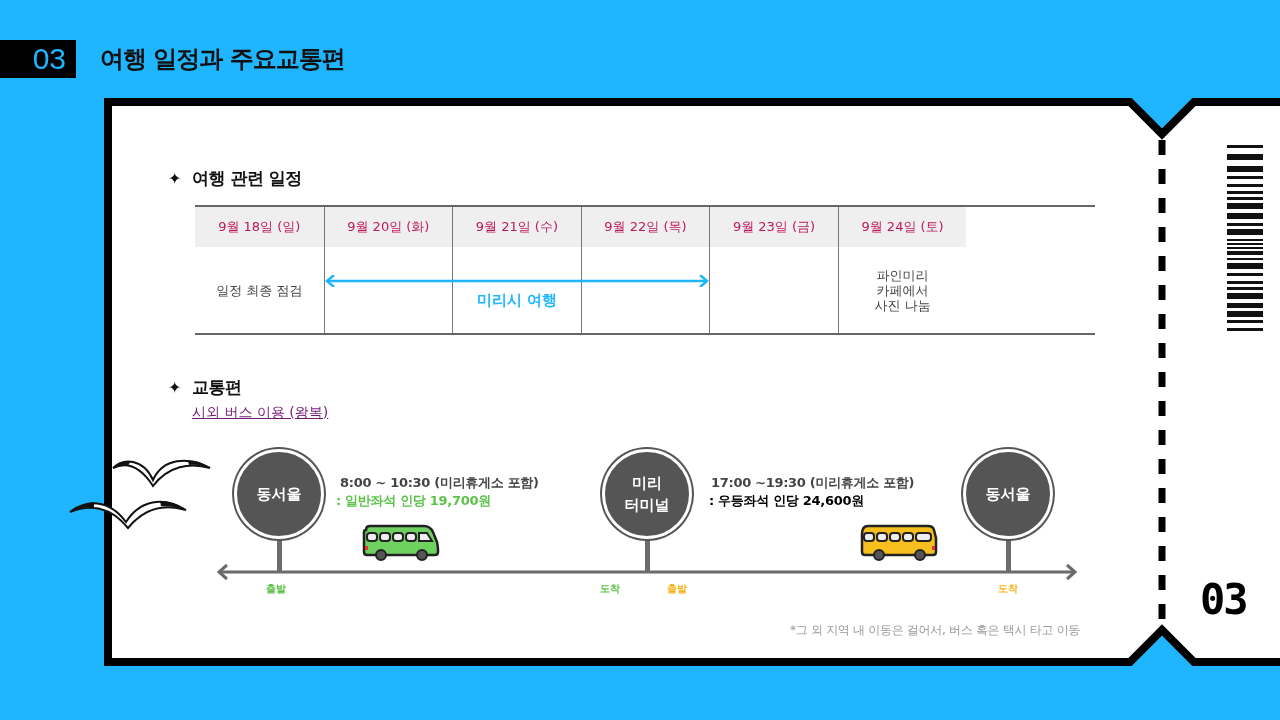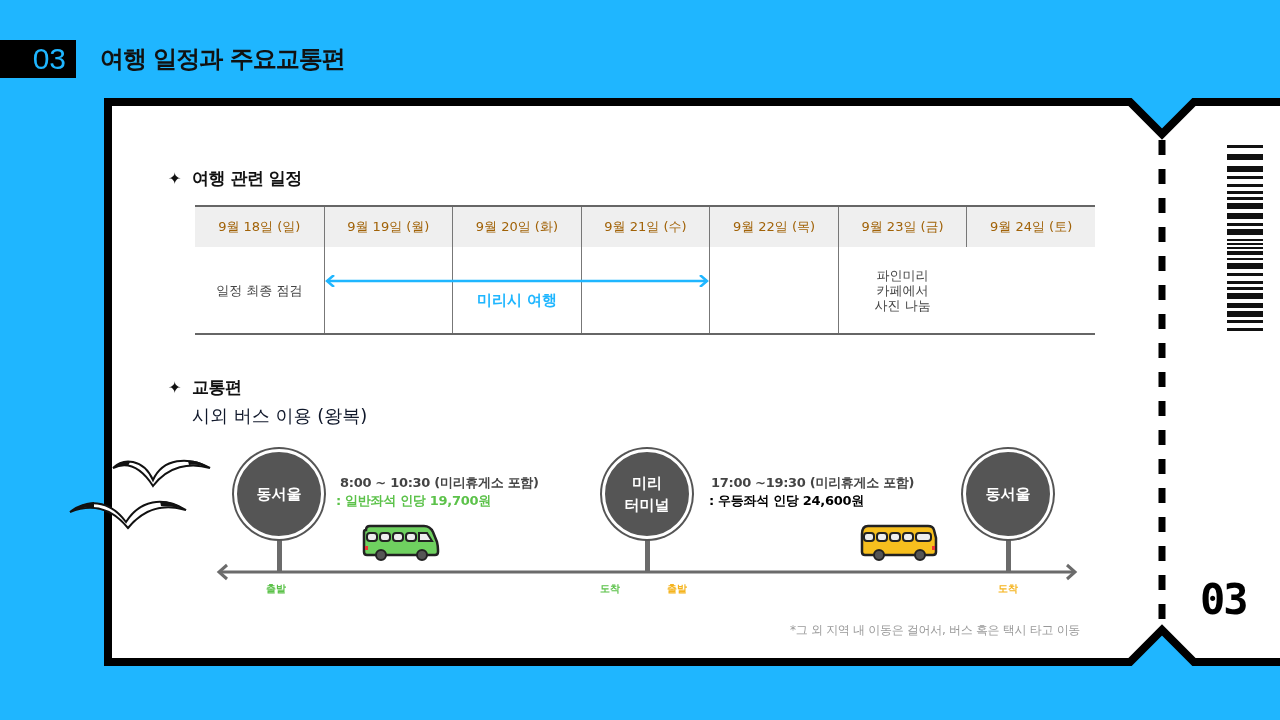"9월 18일 (일)" .sched-head .cell { color: #a16207 -> #be185d }
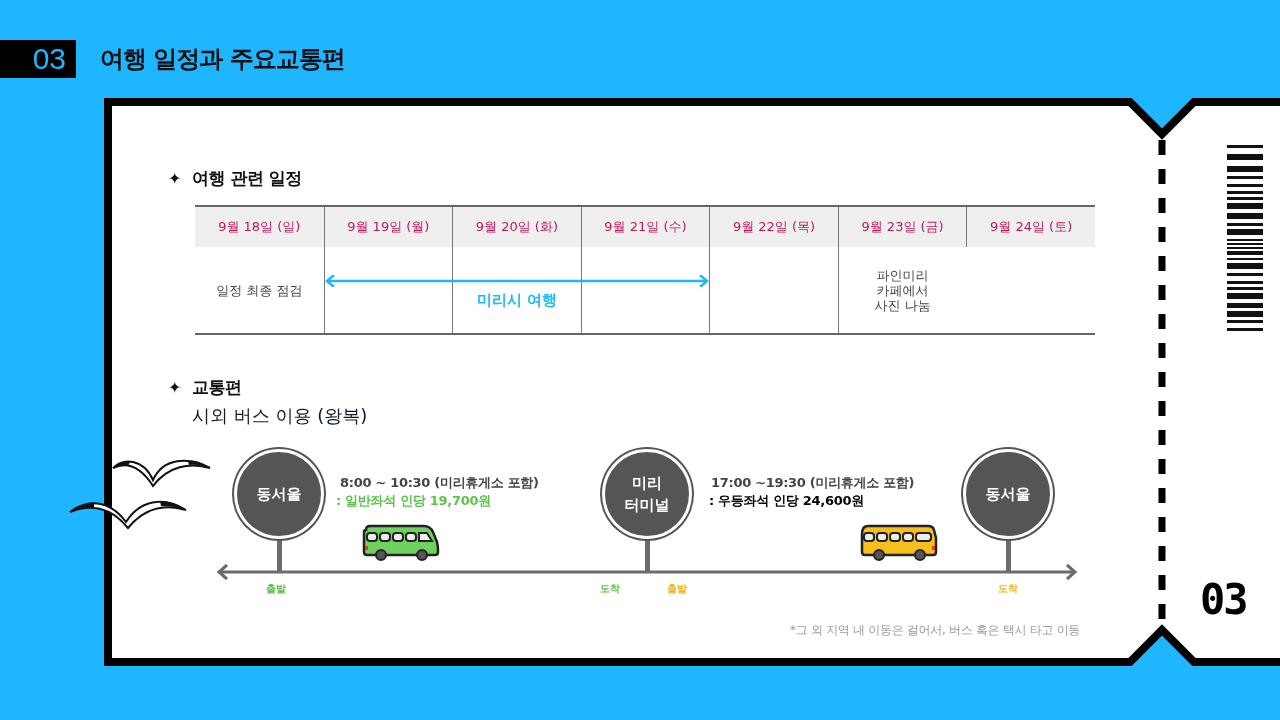"9월 19일 (월)" div.cell { html: <div>9월 19일 (월)</div> -> none }
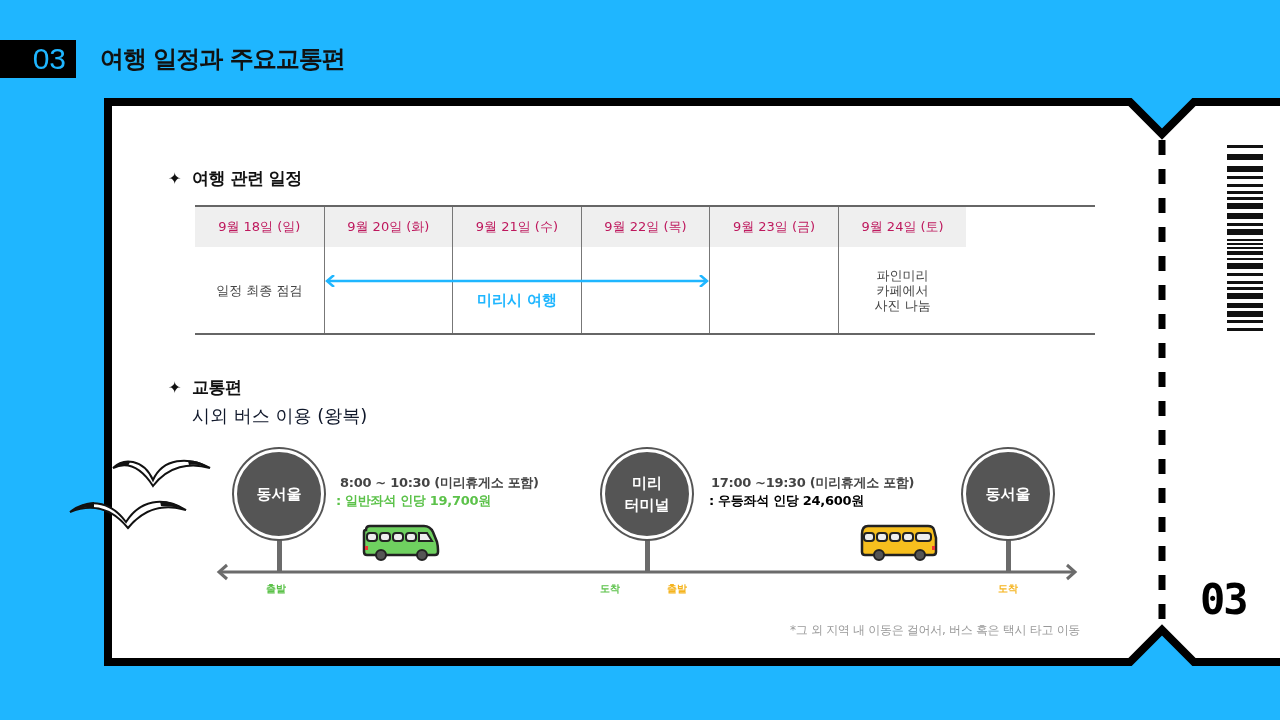"시외 버스 이용 (왕복)" .sub-note { color: #0f172a -> #701a75; font-size: 18px -> 14px; text-decoration: none -> underline }
